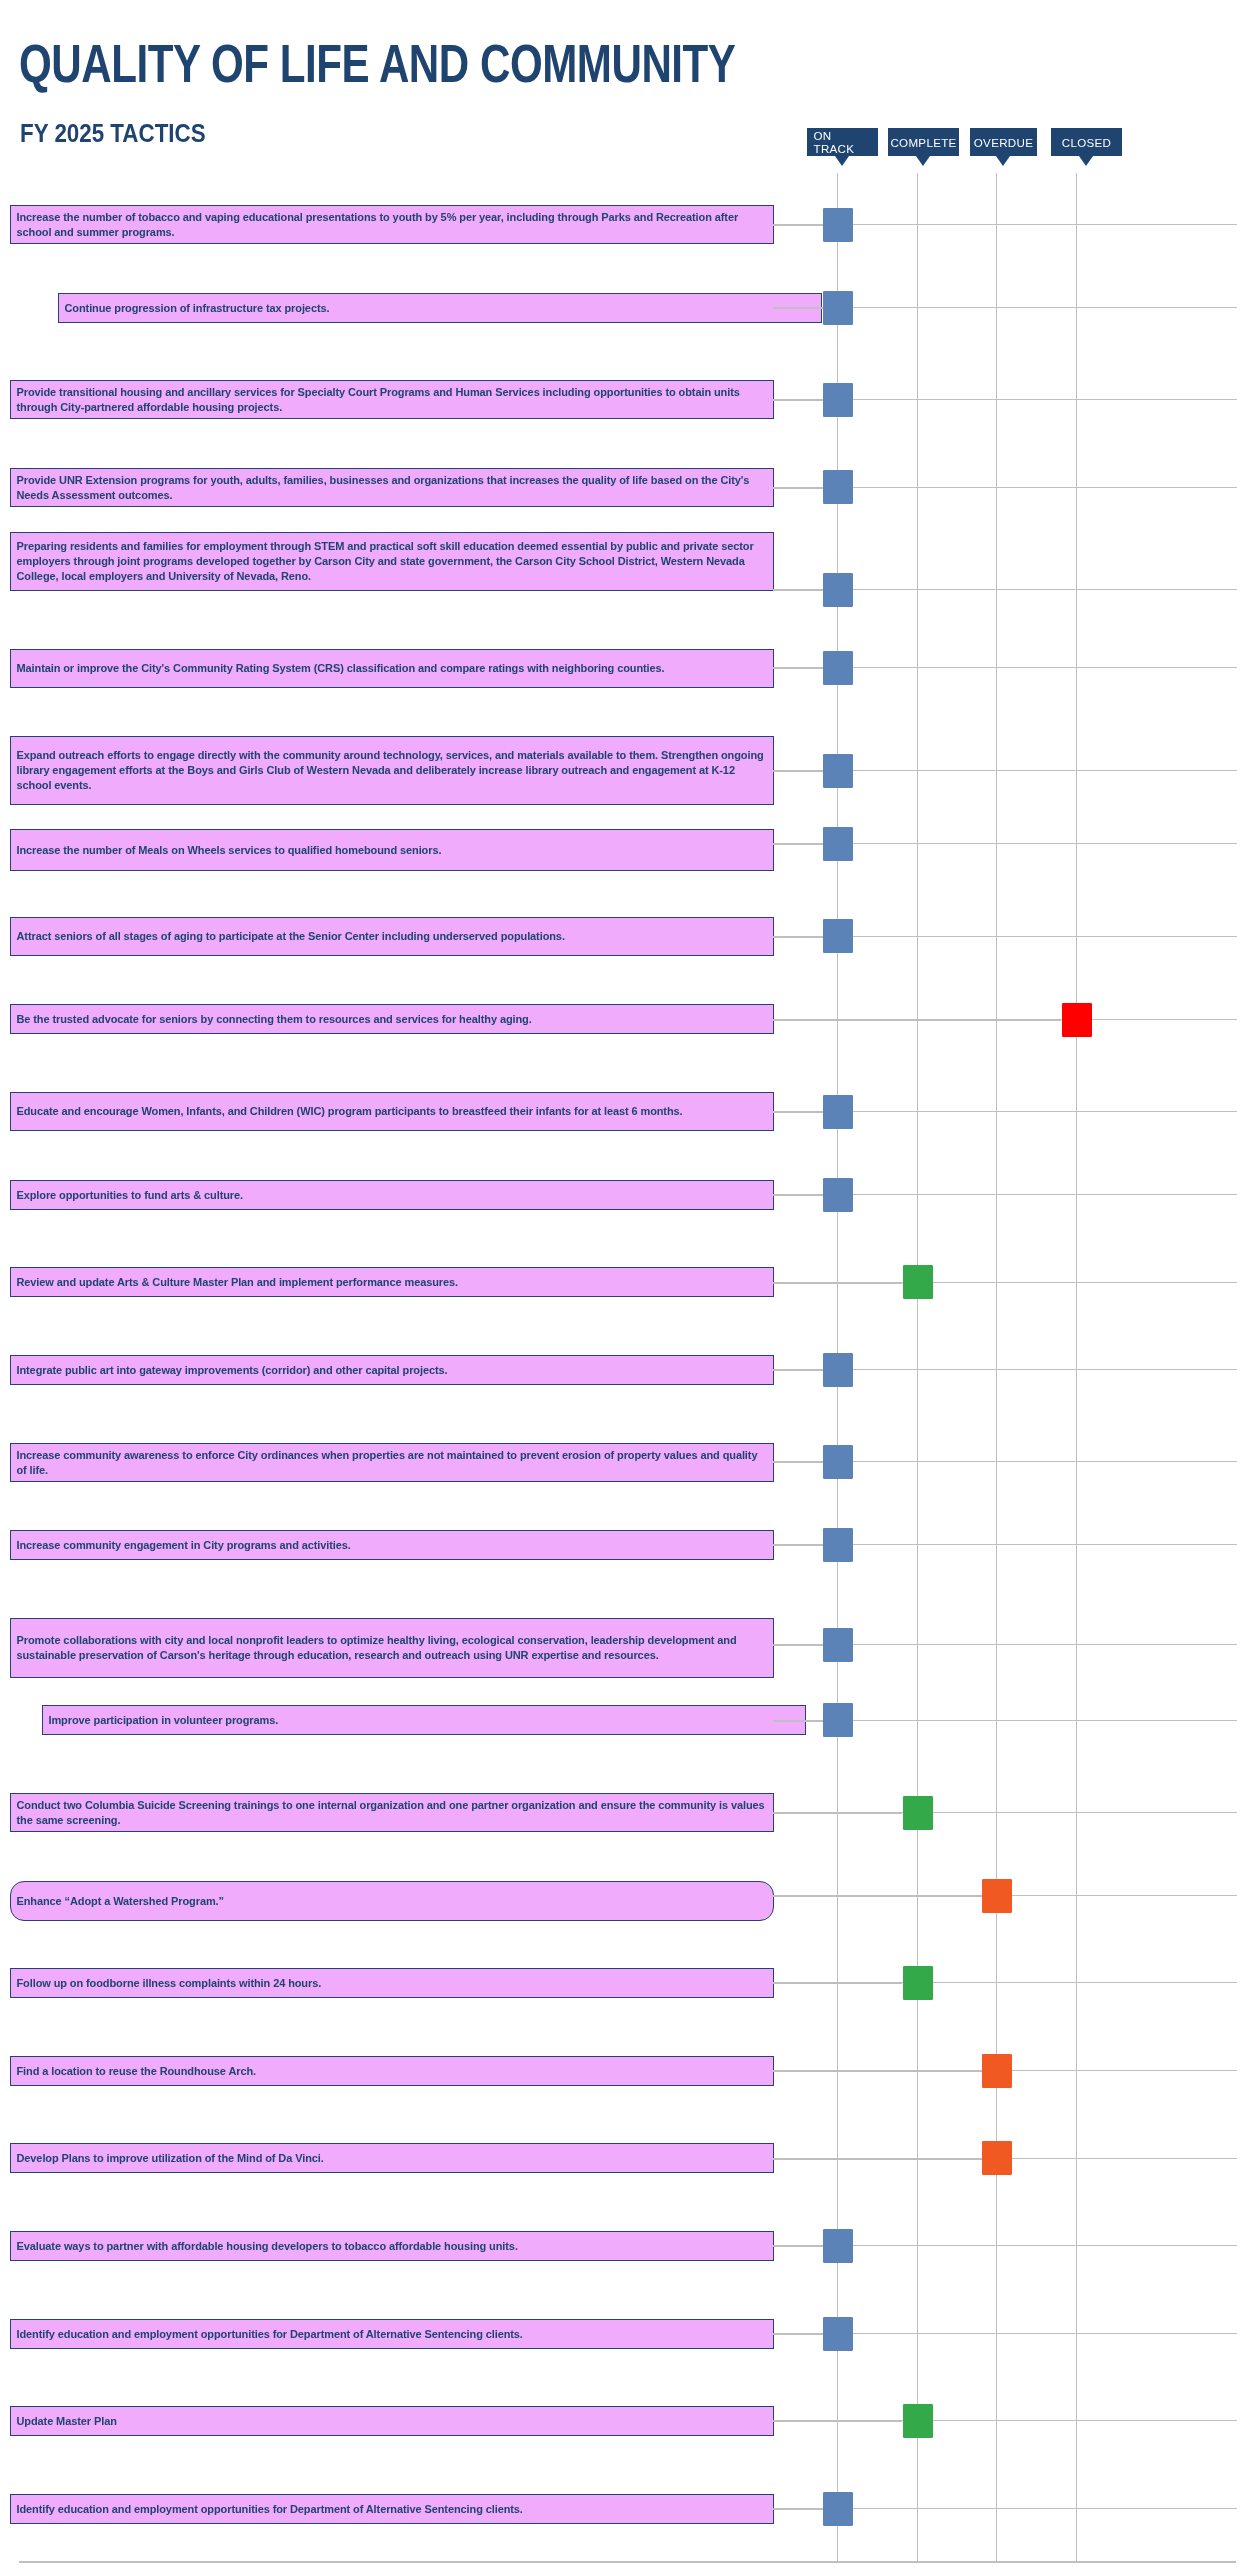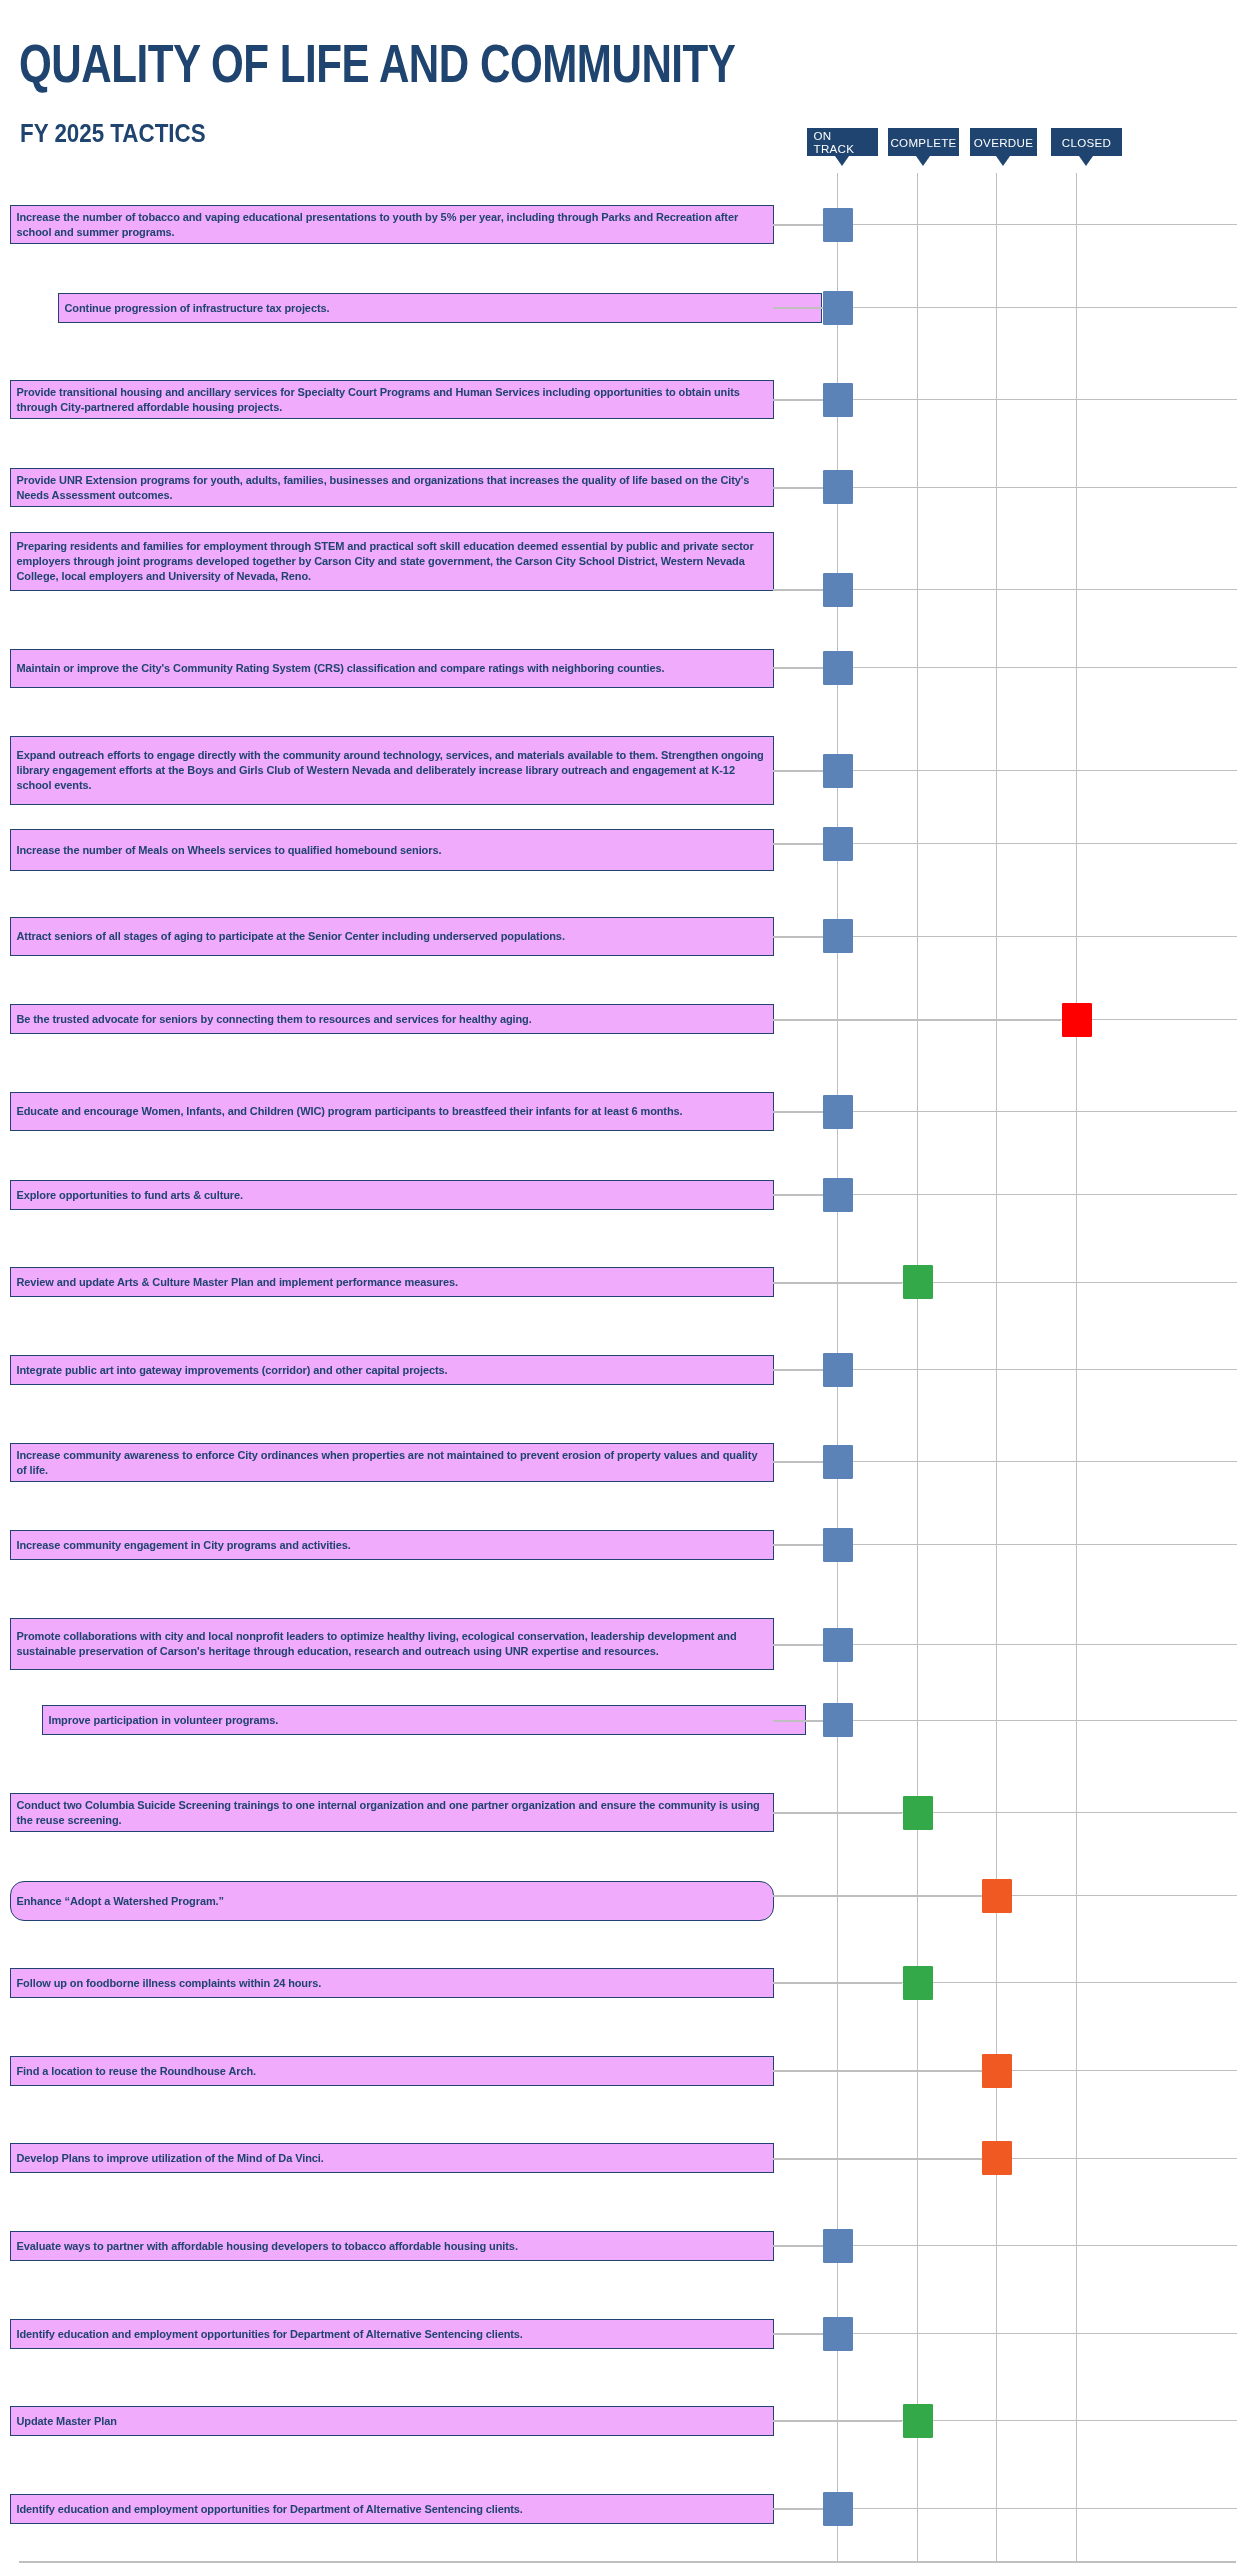"Promote collaborations with city and" div.row-box { height: 52px -> 60px }
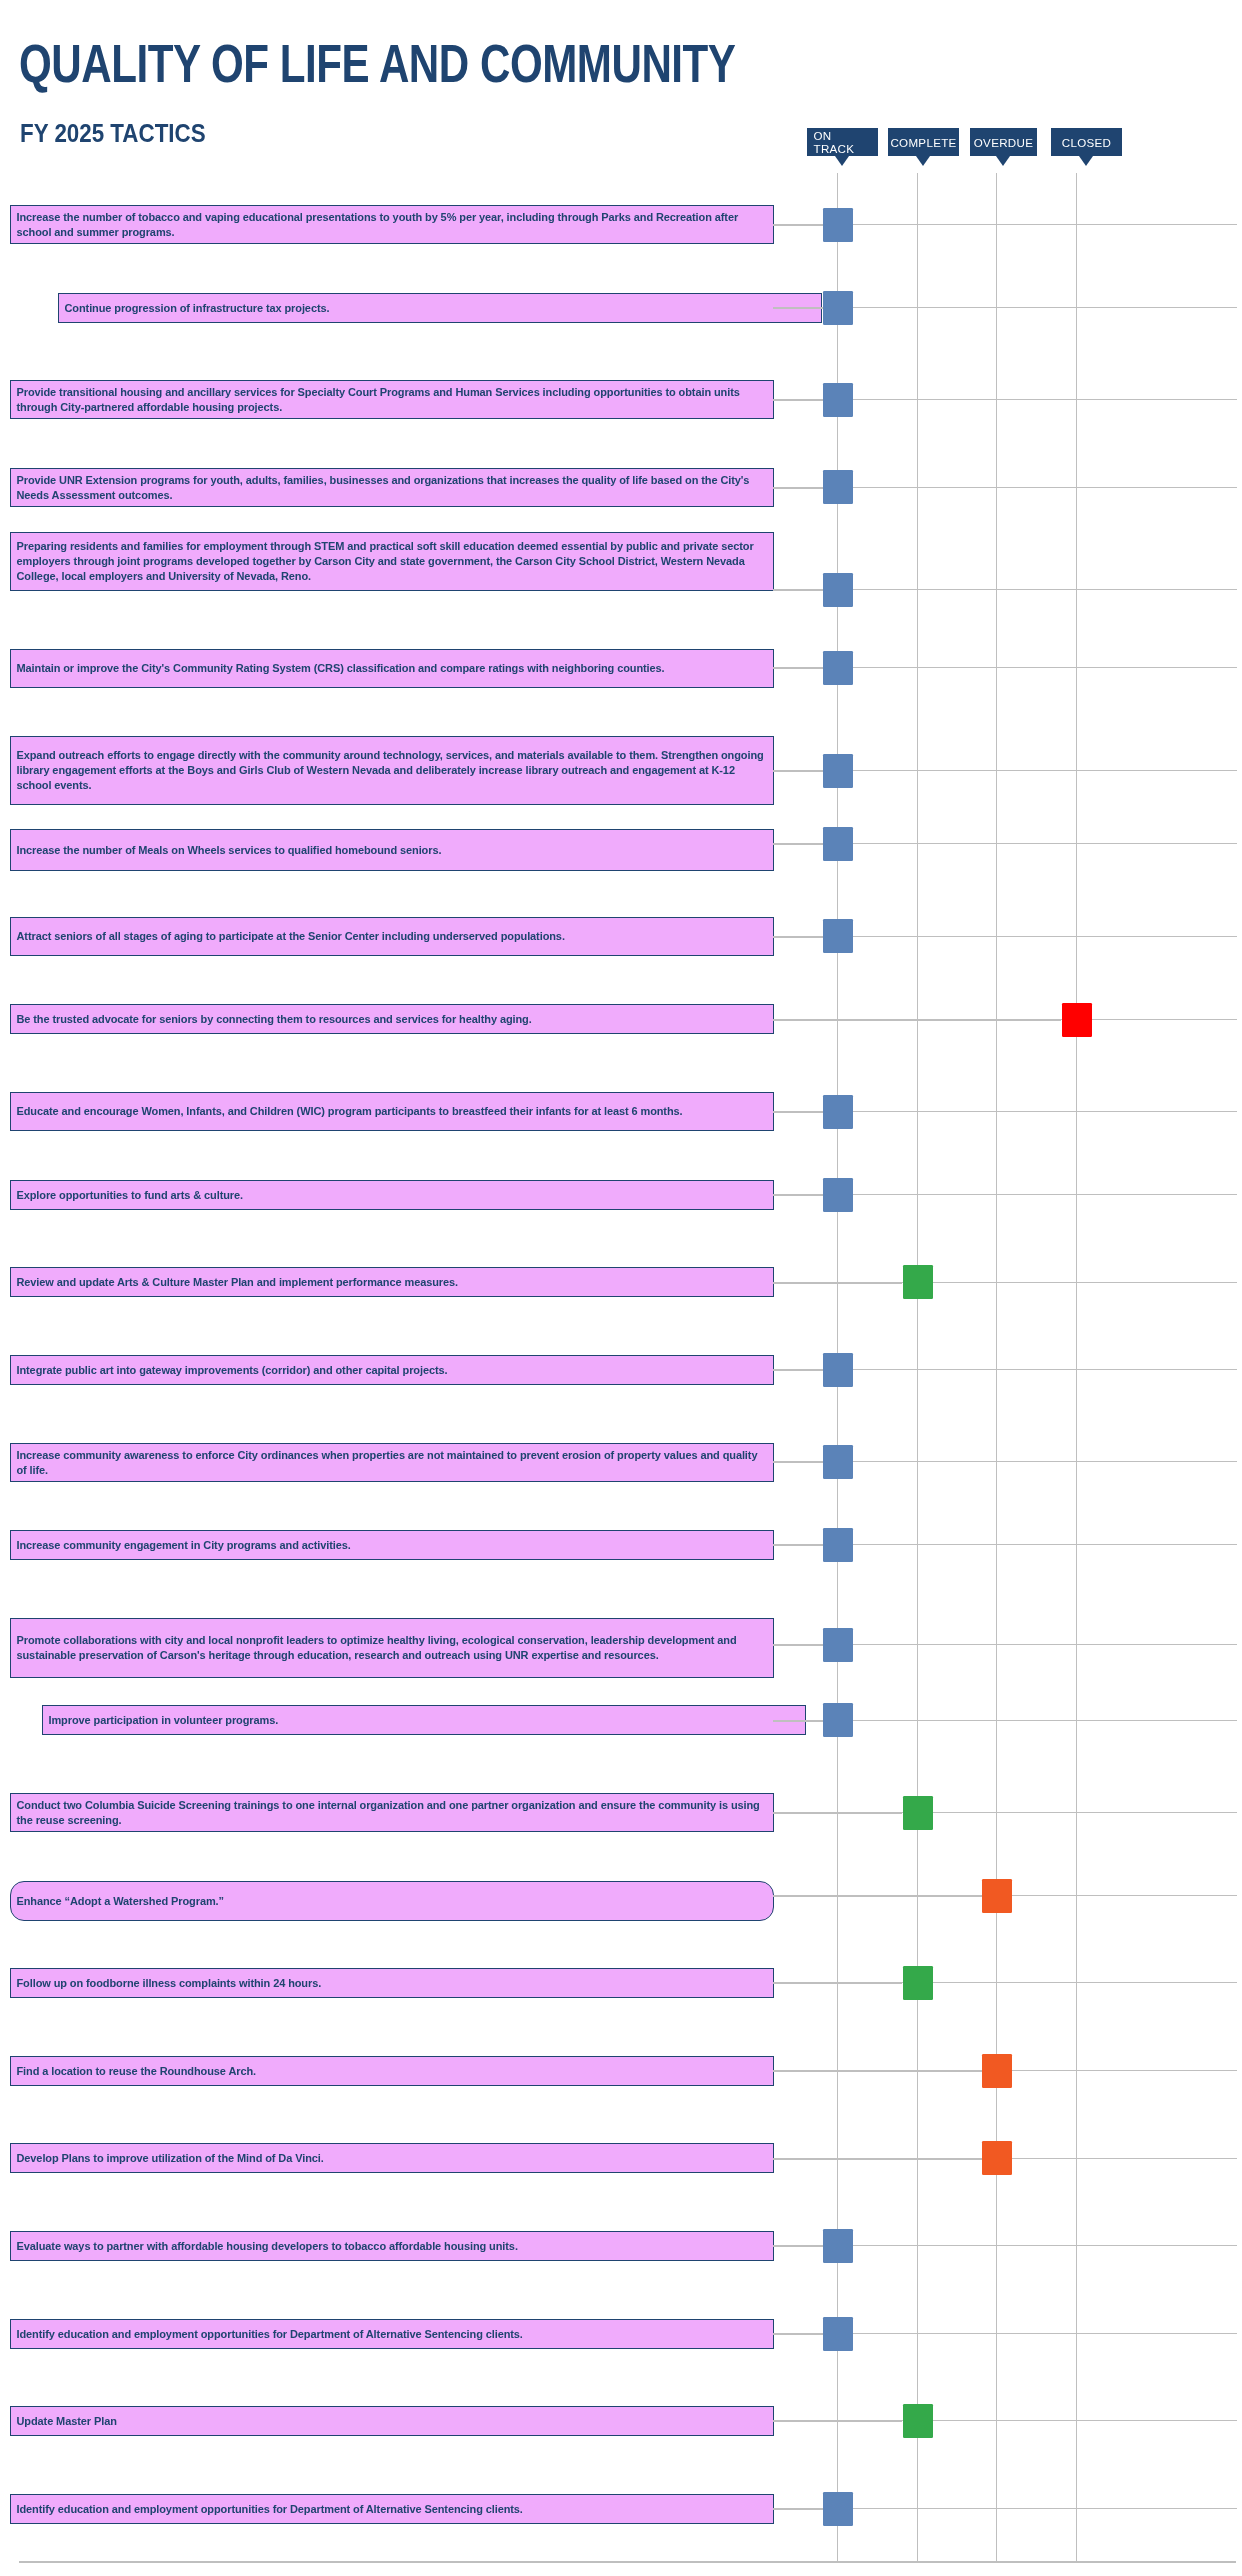"Conduct two Columbia Suicide Screening" div.row-text { text: using the reuse -> values the same }
